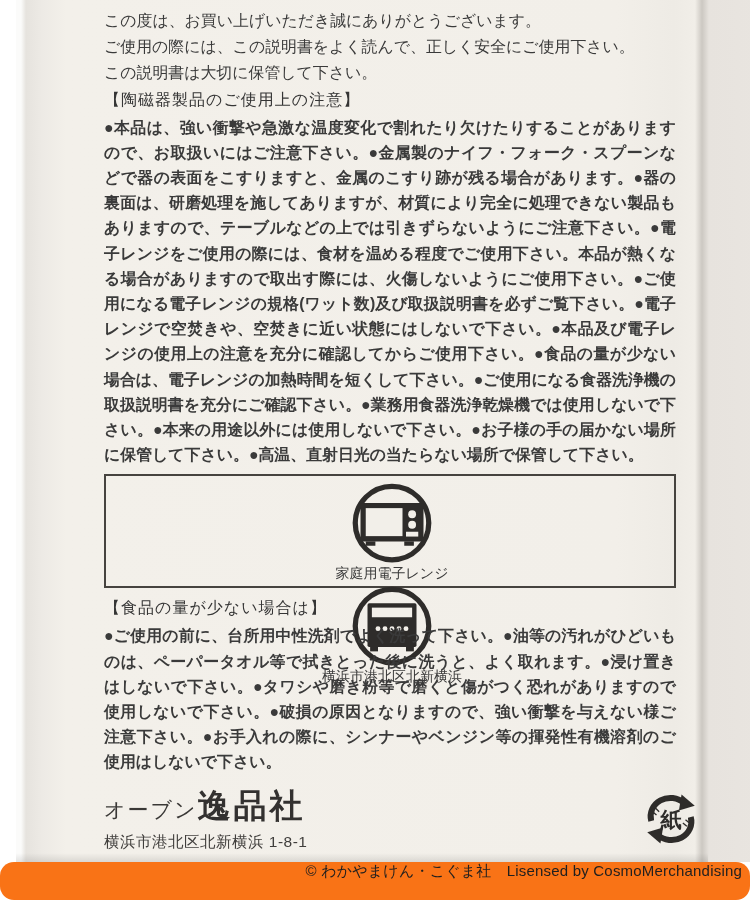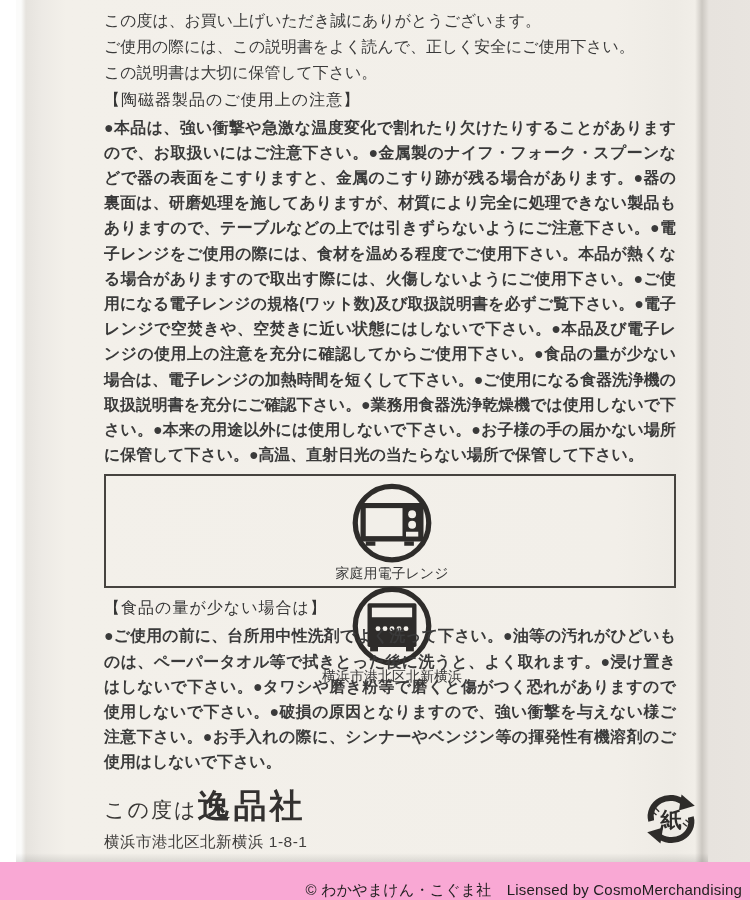"この度は" span.co-prefix { text: この度は -> オーブン }
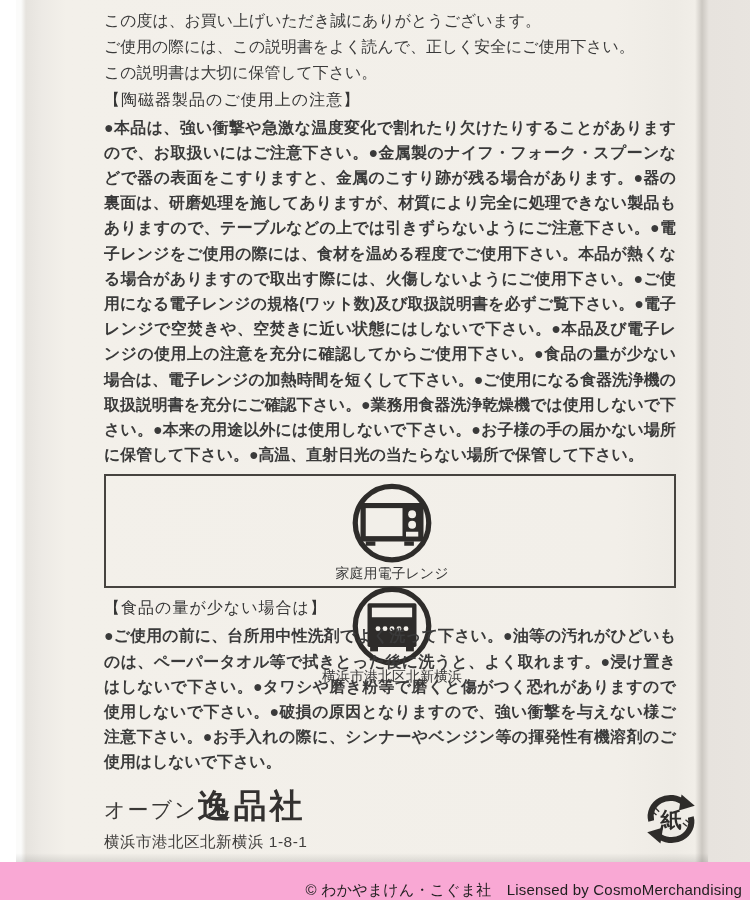"© わかやまけん・こぐま社 Lisensed by" .footerbar { align-items: flex-end -> flex-start; background: #f9a8d4 -> #f97316; border-radius: none -> 14px }
